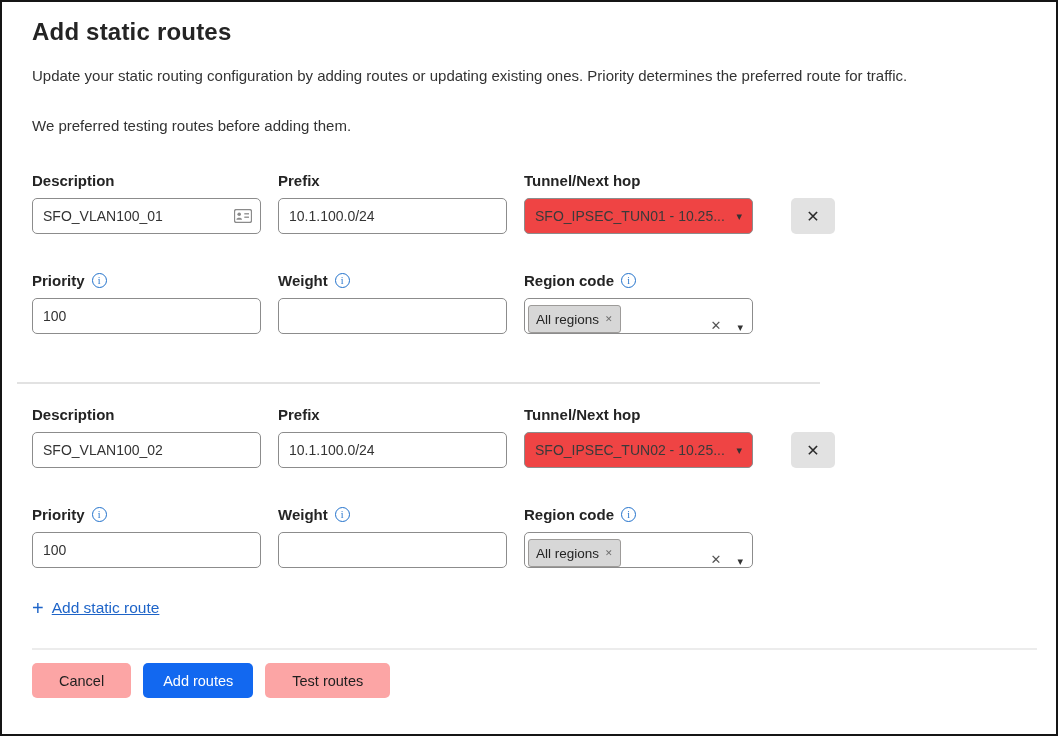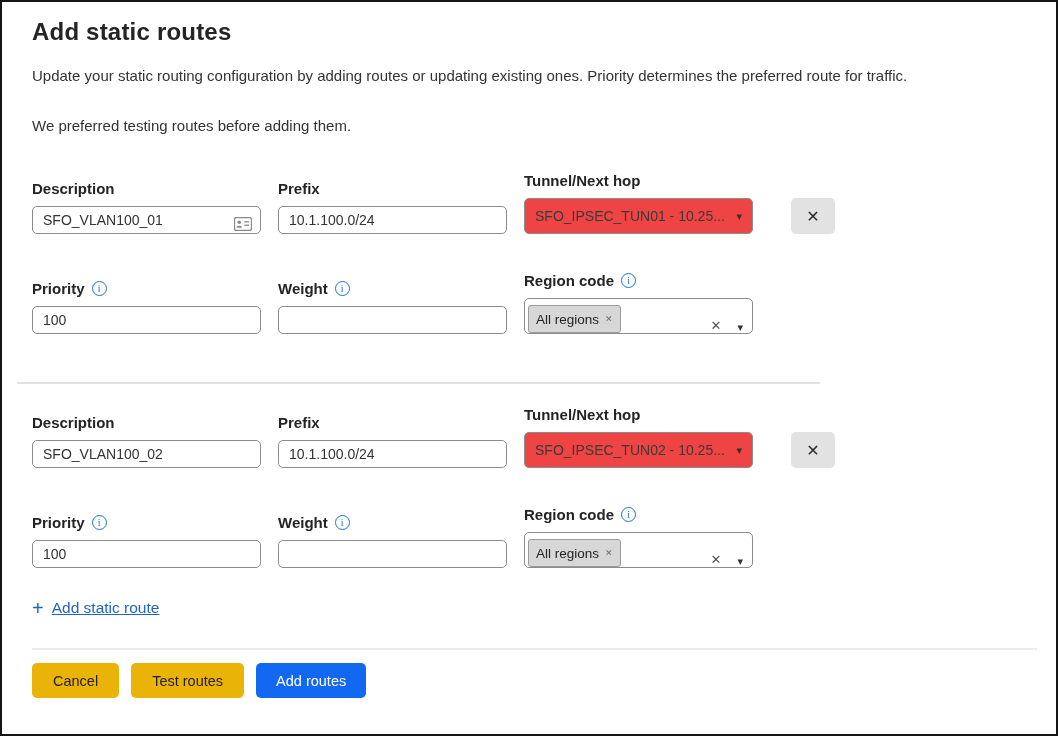"SFO_VLAN100_01" .tinput { height: 28px -> 36px }
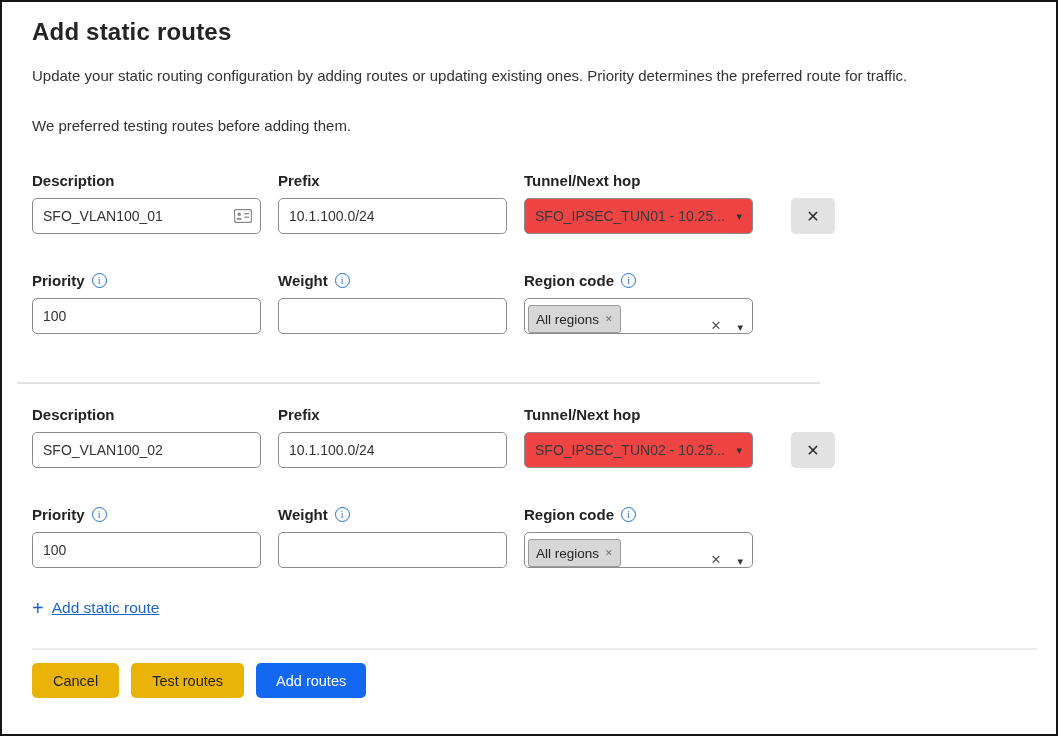"Cancel" .btn-gray { background: #eab308 -> #fca5a5; padding: 0 21px -> 0 27px }
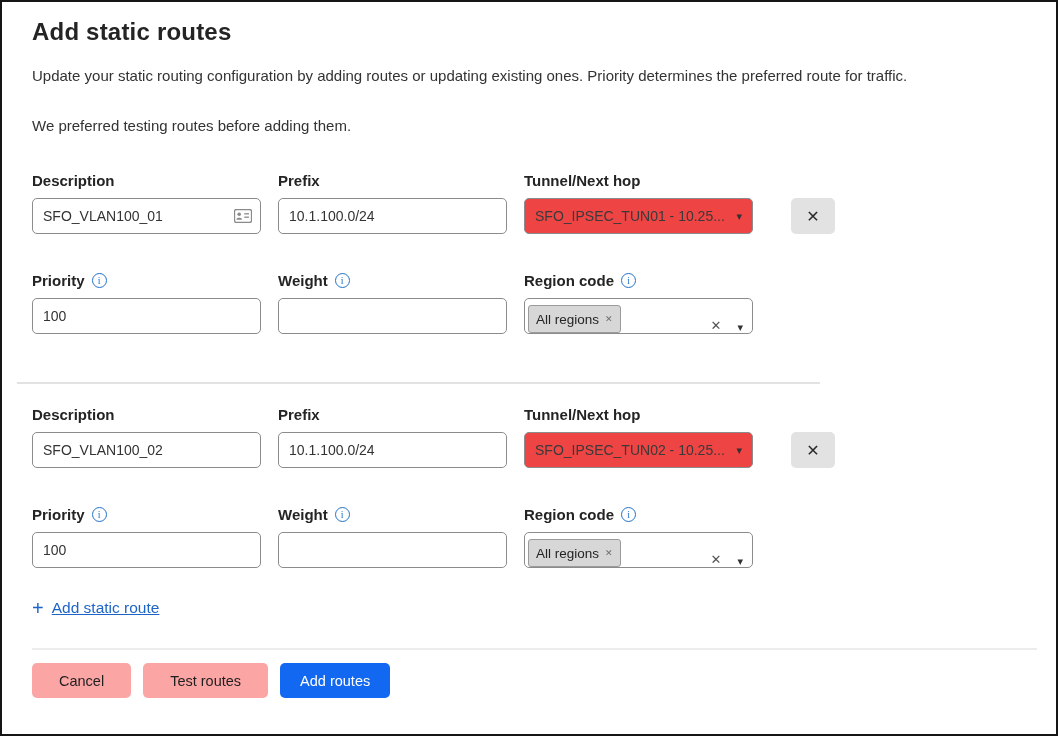"Test routes" button.btn { order: before "Add routes" -> after "Add routes" }
